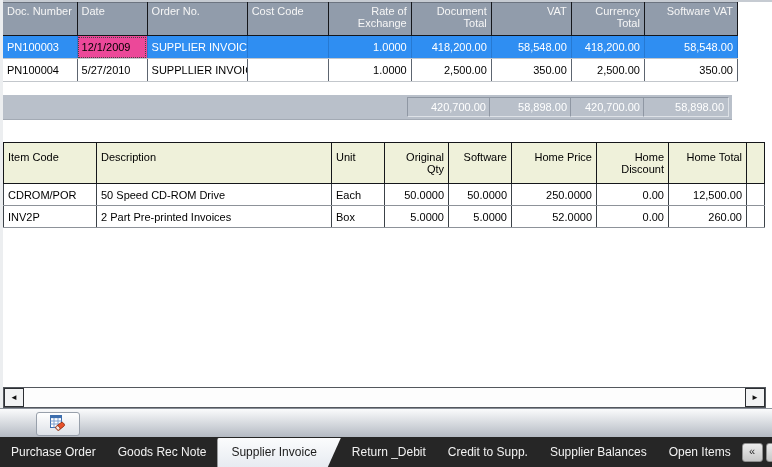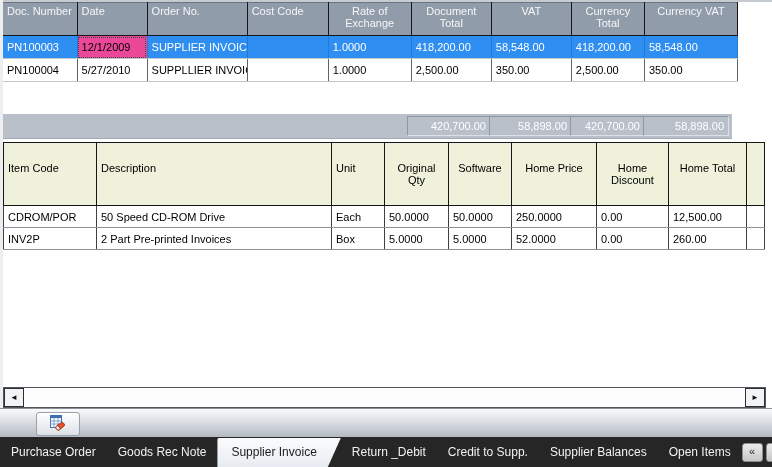"Rate of Exchange" .ar { text-align: none -> right }
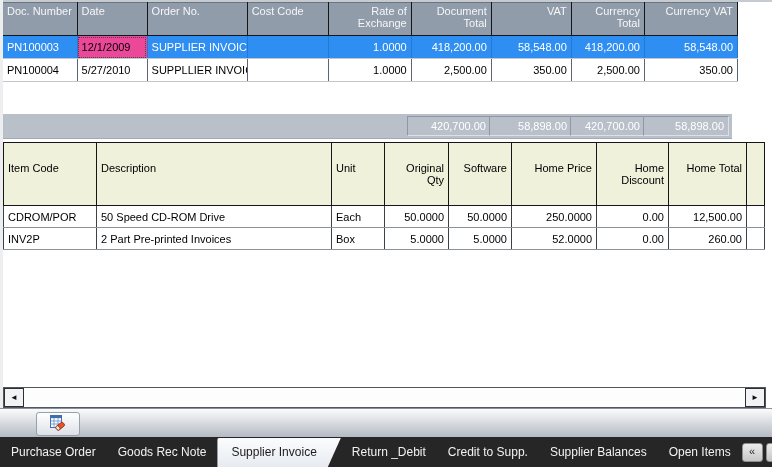"Currency VAT" th.ar { text: Currency -> Software }
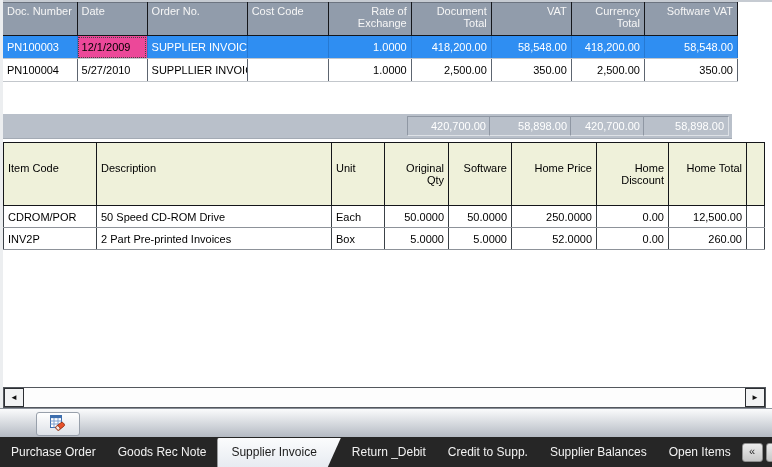"420,700.00" .totals-bar { top: 114px -> 95px }
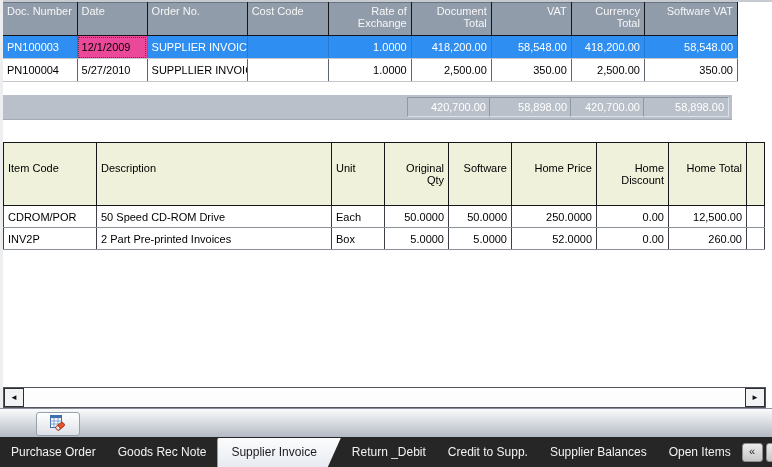"Item Code" .items-grid th { padding: 19px 4px -> 8px 4px }
